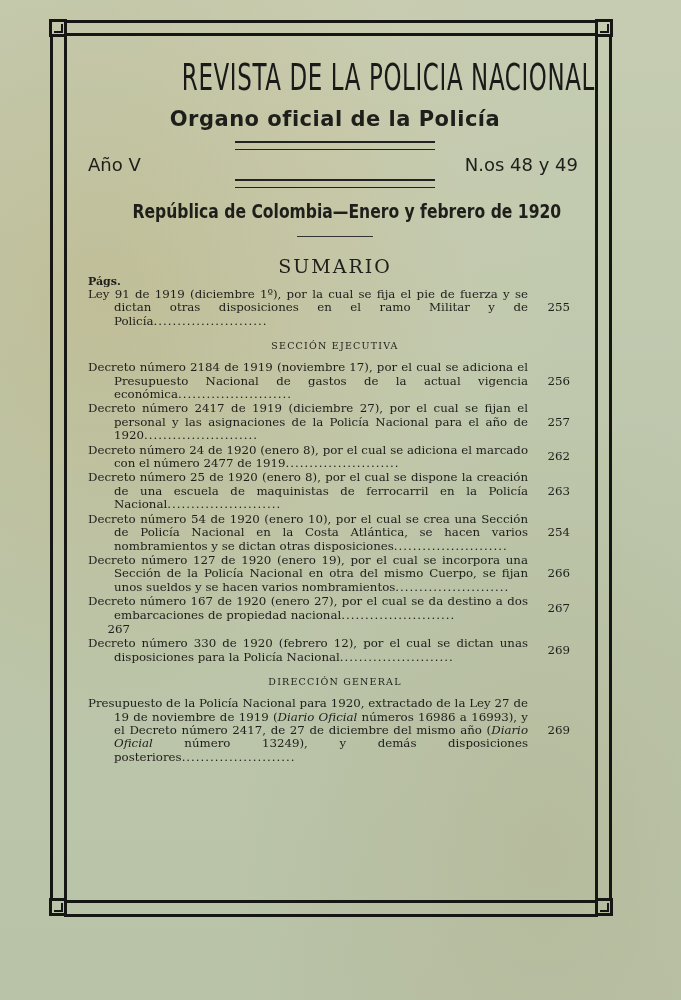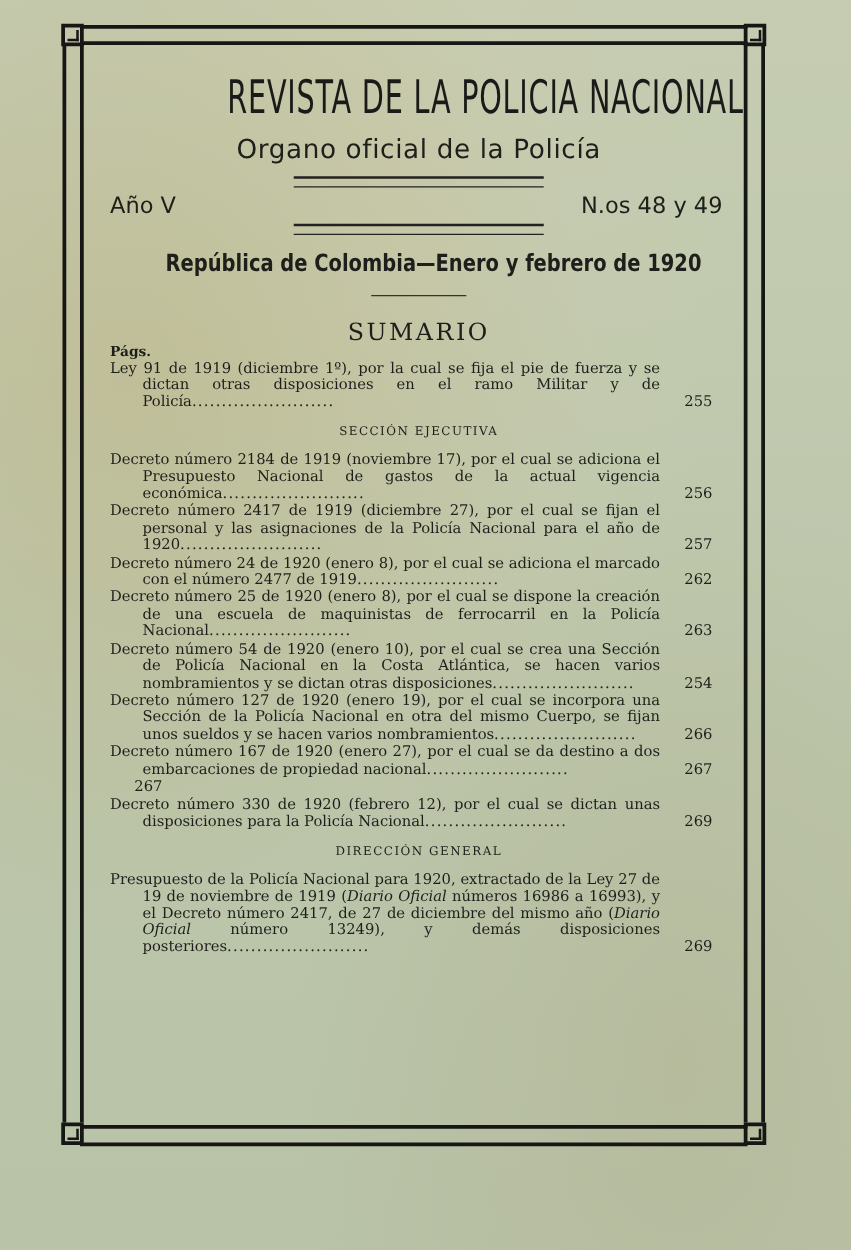"Organo oficial de la Policía" .subtitle { font-weight: normal -> bold }
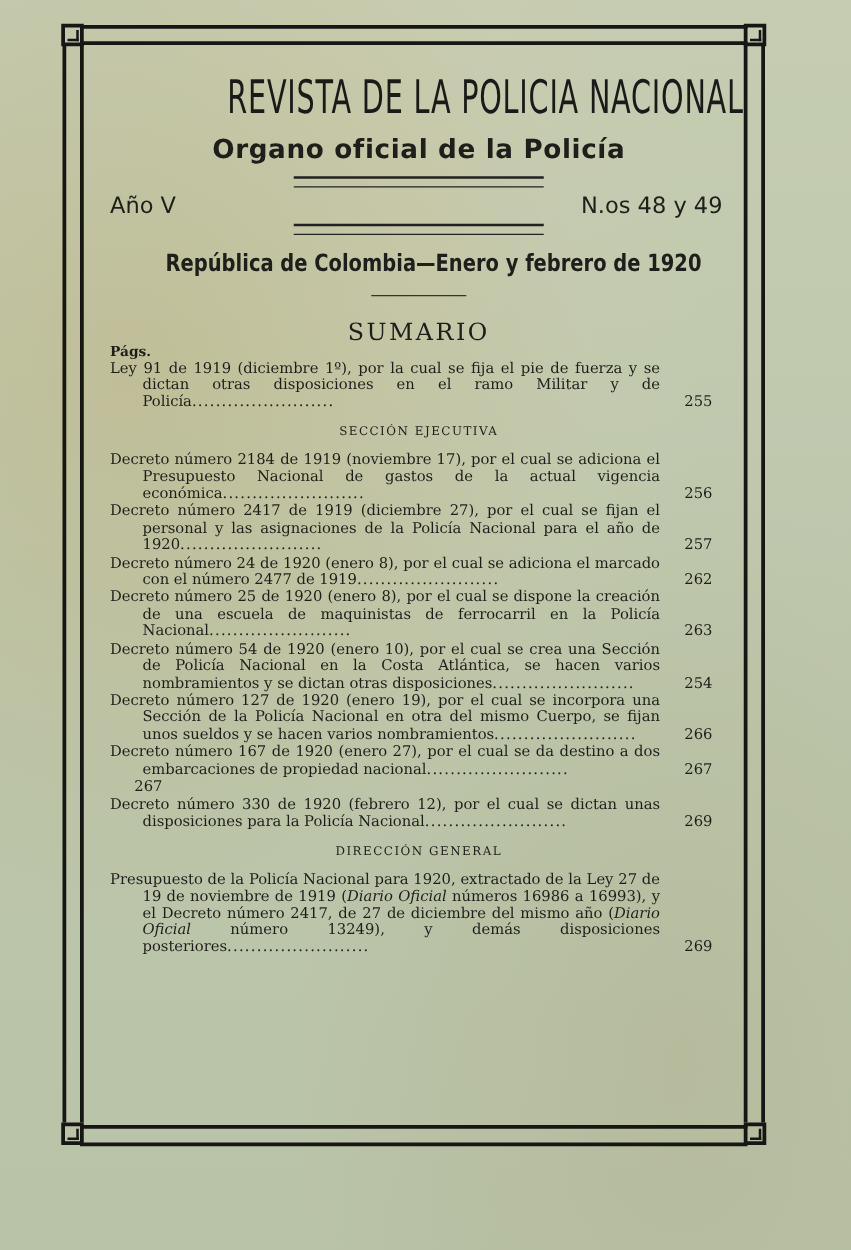"Ley 91 de 1919 (diciembre" .entry { align-items: flex-end -> center }
